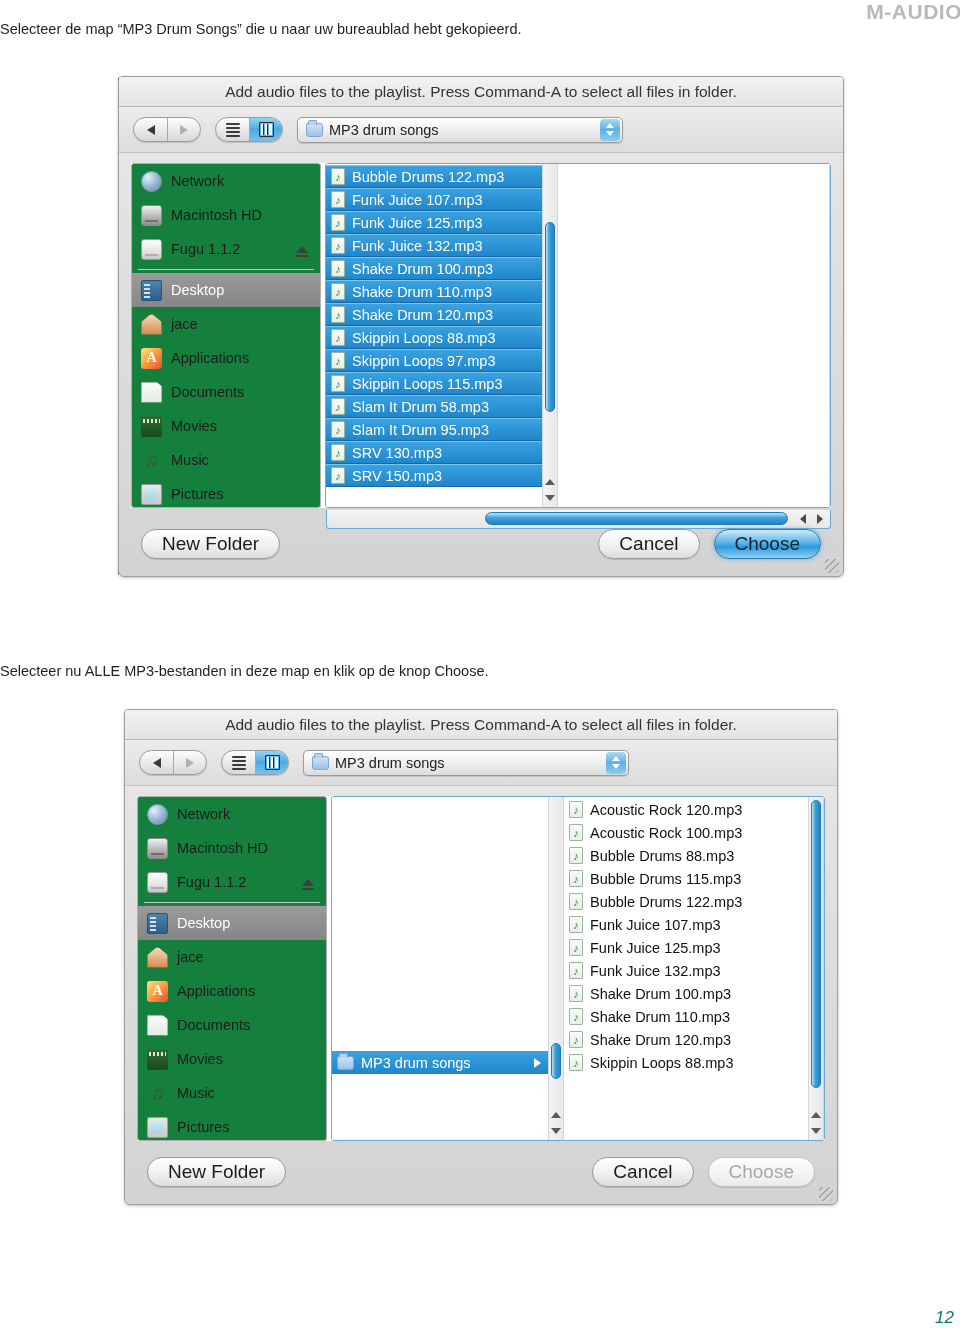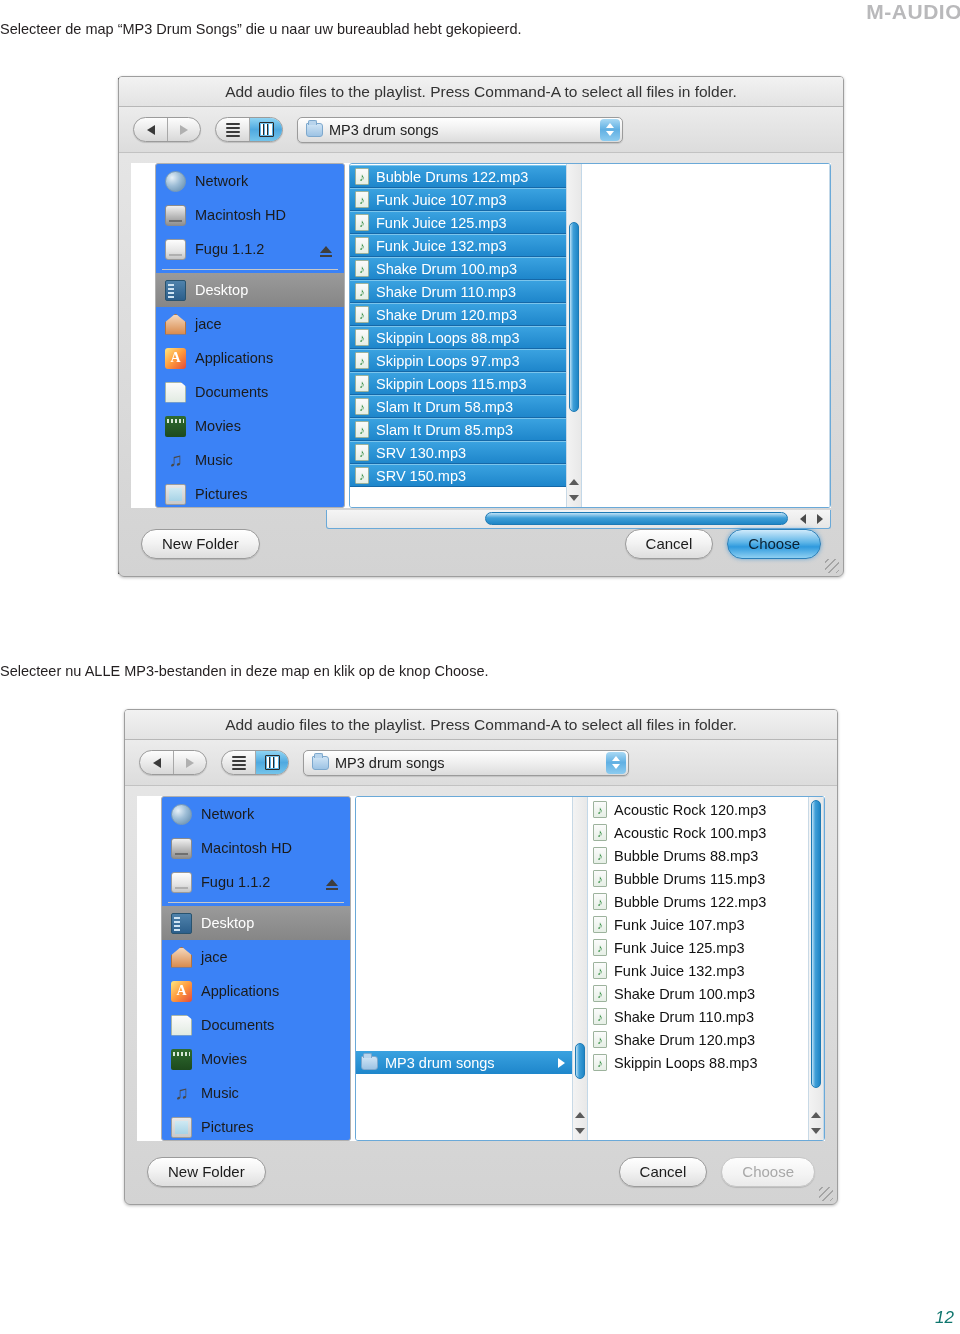"Network" .sidebar { background: #3b82f6 -> #15803d; margin-left: 24px -> none }
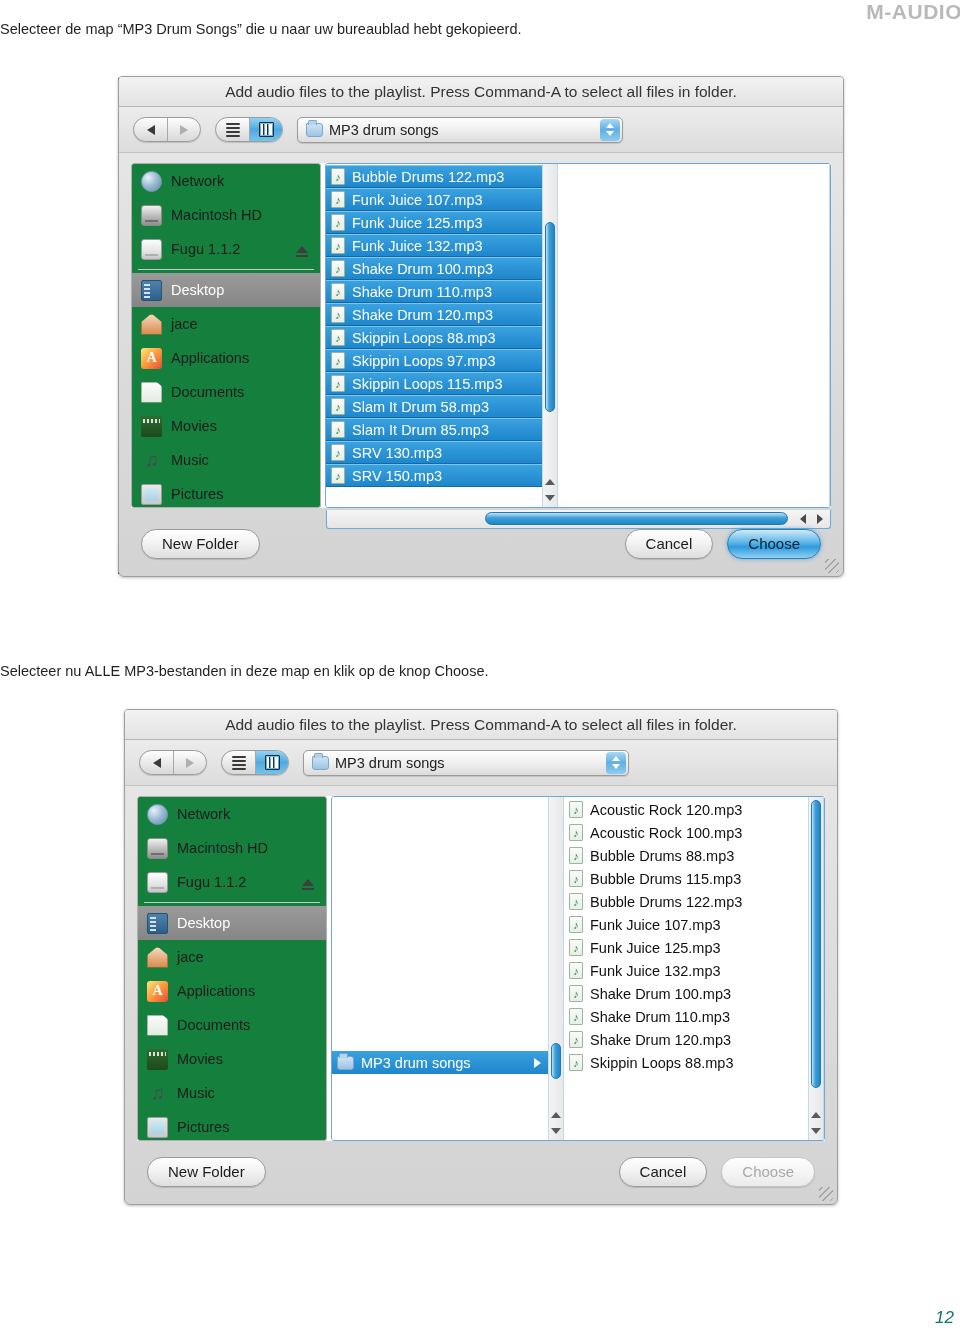"Slam It Drum 85.mp3" span { text: 85.mp3 -> 95.mp3 }
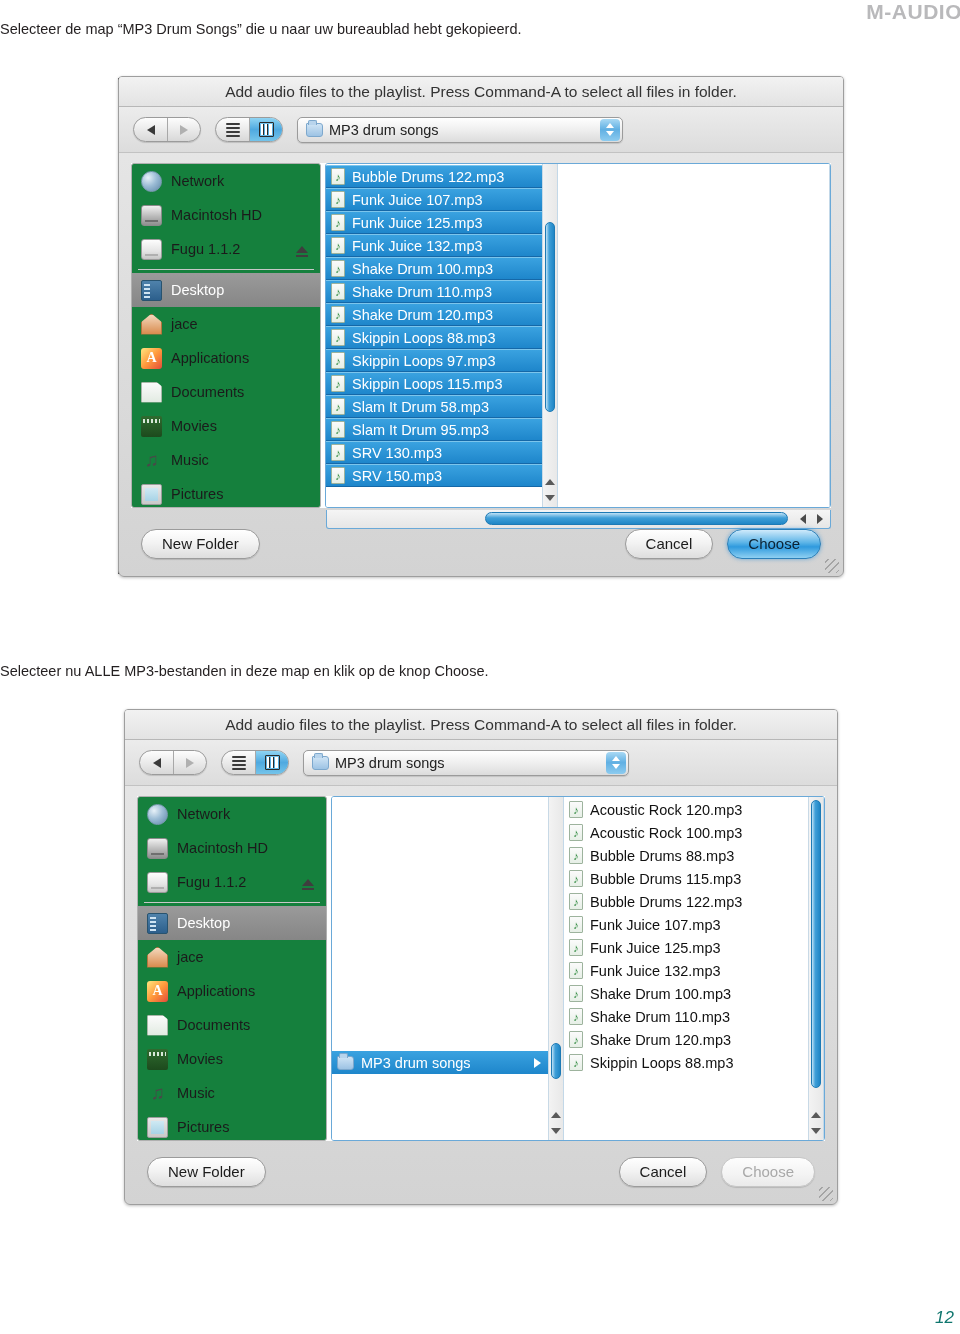"New Folder" .btn { font-size: 15px -> 19px }
